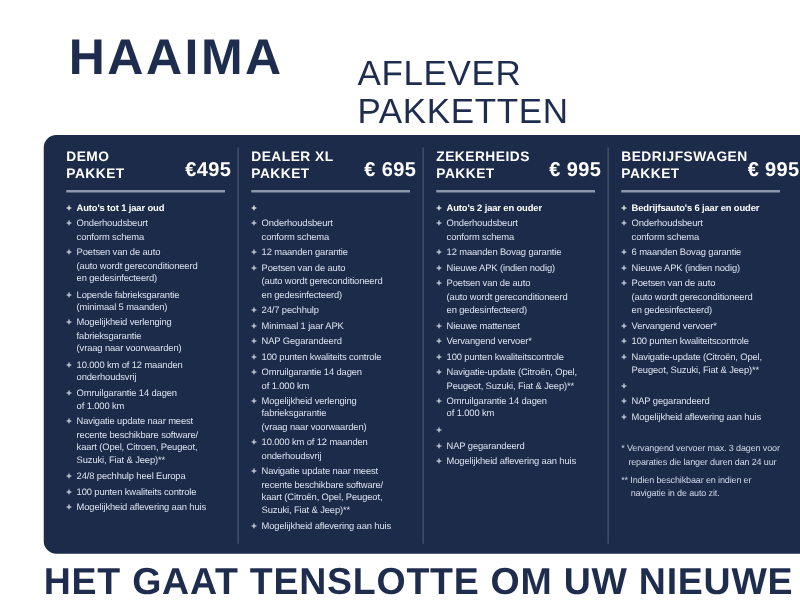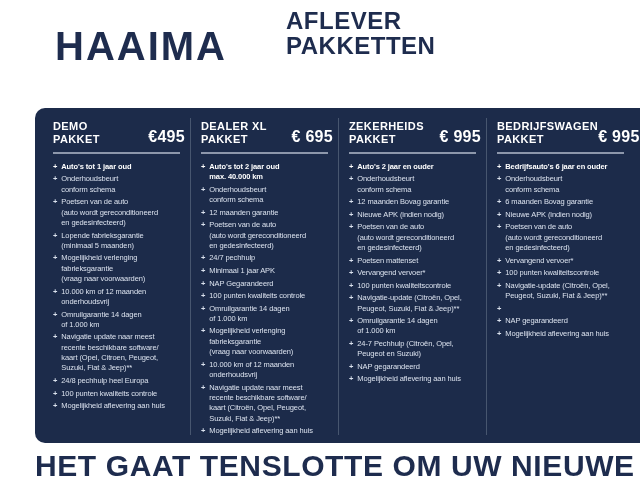"AFLEVER" .page-title { font-size: 24px -> 28px; font-weight: bold -> normal; top: 8px -> 44px }
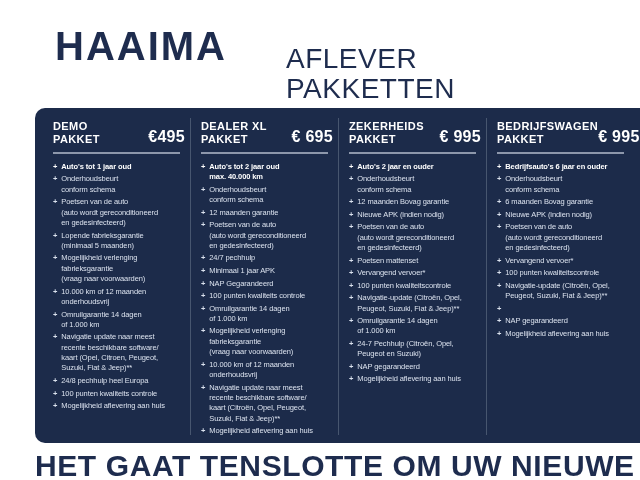"Auto's tot 2 jaar oud" span.item-text { html: <span>Auto's tot 2 jaar oud max. 40.000 km</span> -> none }
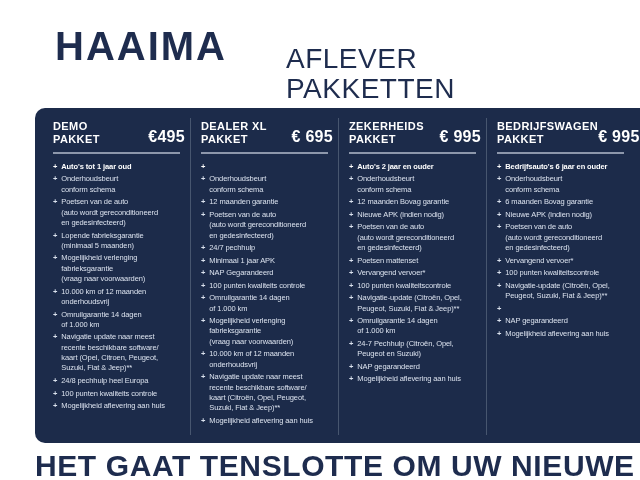"Poetsen mattenset" span.item-text { text: Poetsen -> Nieuwe }
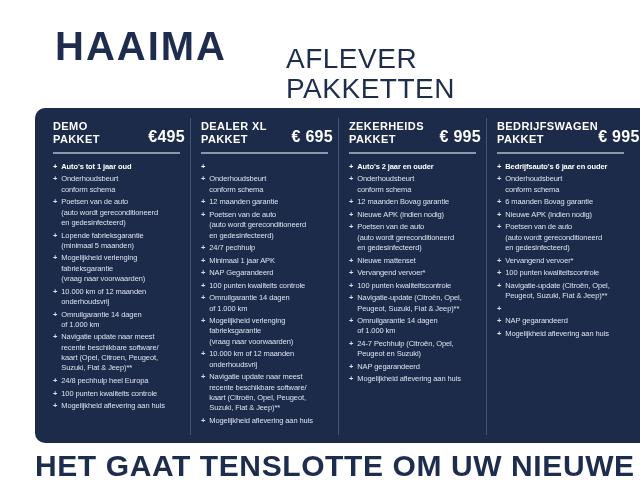"24-7 Pechhulp (Citroën, Opel," span.item-text { html: <span>24-7 Pechhulp (Citroën, Opel, Peugeot en Suzuki)</span> -> none }
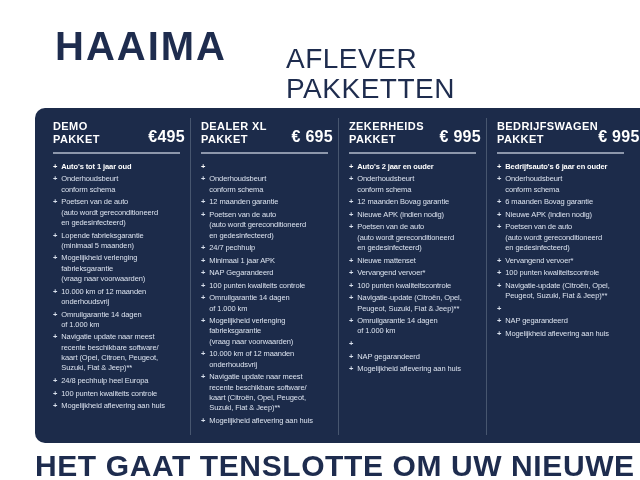"* Vervangend vervoer max. 3" div.col-footnotes { html: none -> <div> <div>* Vervangend vervoer max. 3 dagen voor reparaties die langer duren dan 24 uur</div> <div>** Indien beschikbaar en indien er navigatie in de auto zit.</div> </div> }
